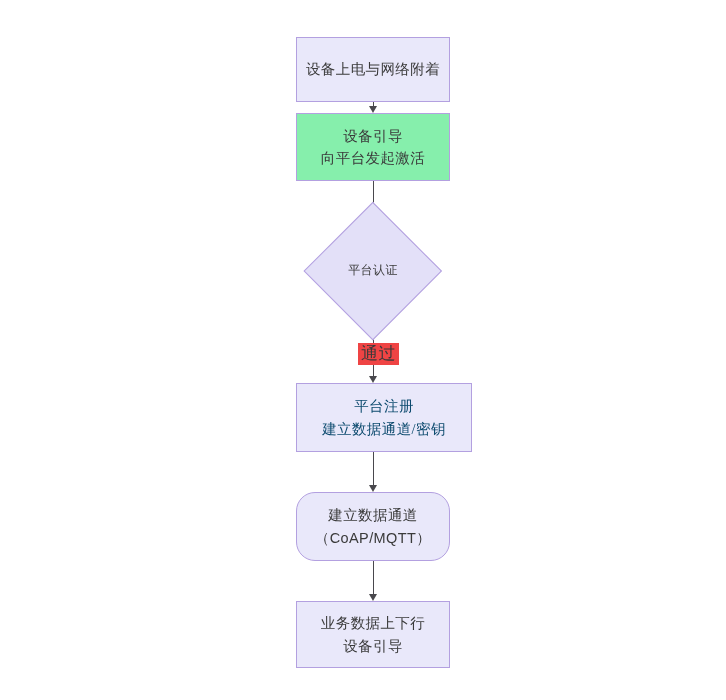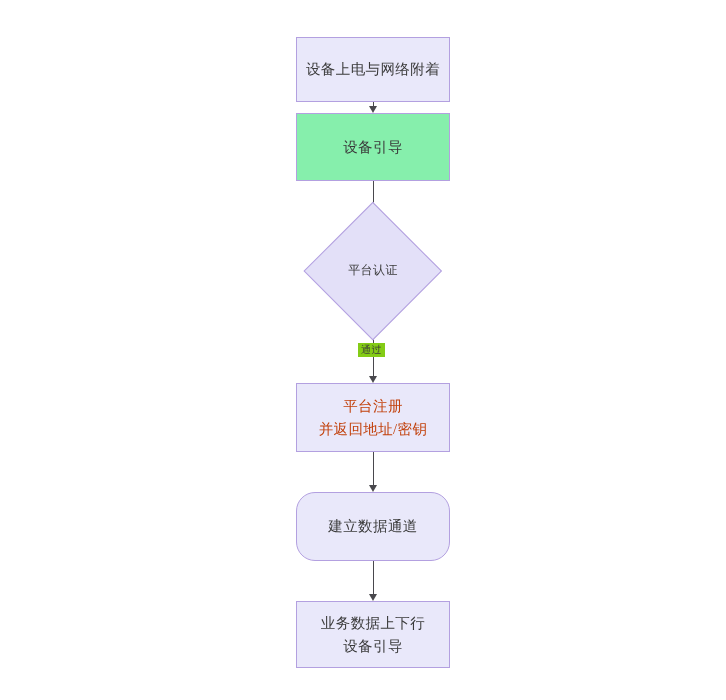"向平台发起激活" span.line { html: none -> <span>向平台发起激活</span> }
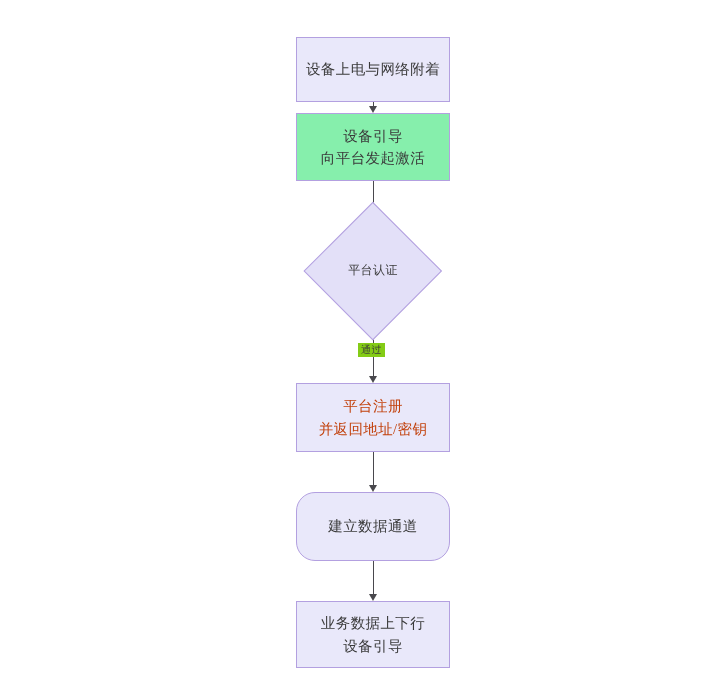"通过" .edge-label { background: #84cc16 -> #ef4444; font-size: 10px -> 17px }
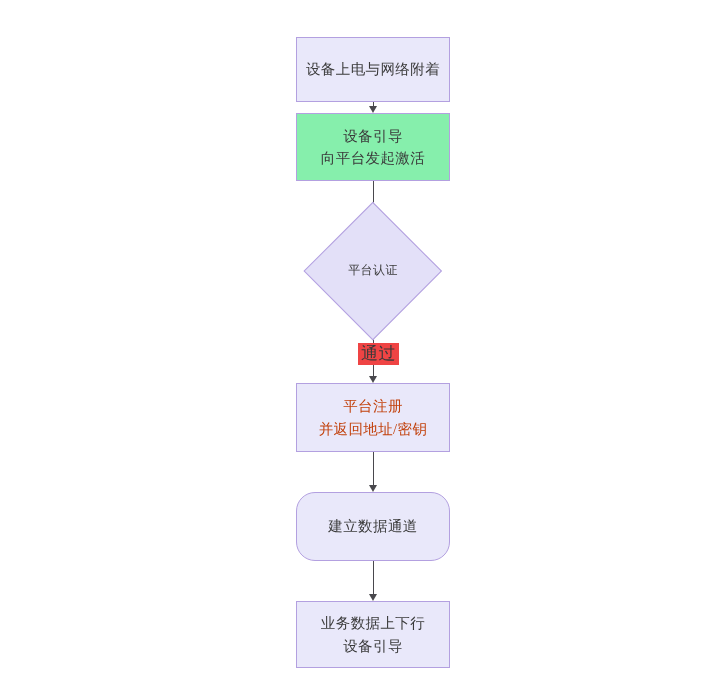"平台注册" div.node-box { color: #c2410c -> #0c4a6e; width: 154px -> 176px }
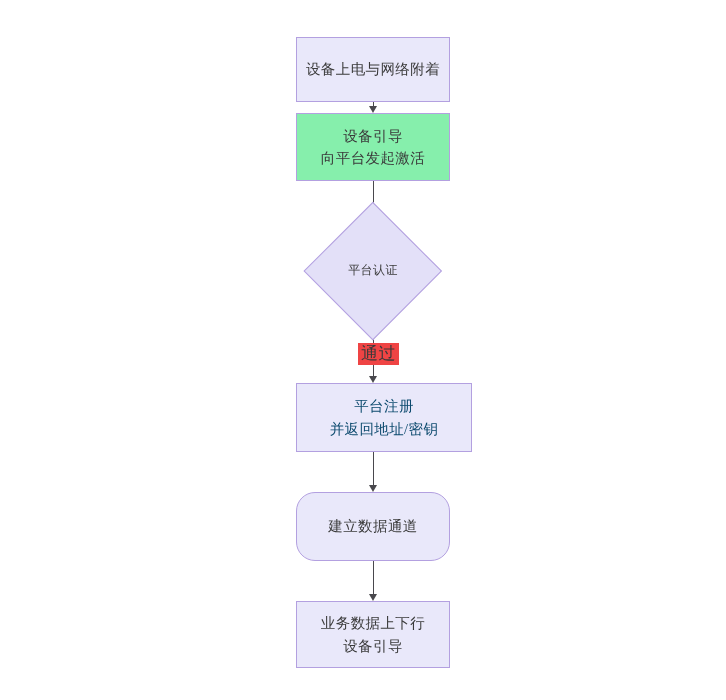"并返回地址/密钥" span.line { text: 并返回地址/ -> 建立数据通道/ }
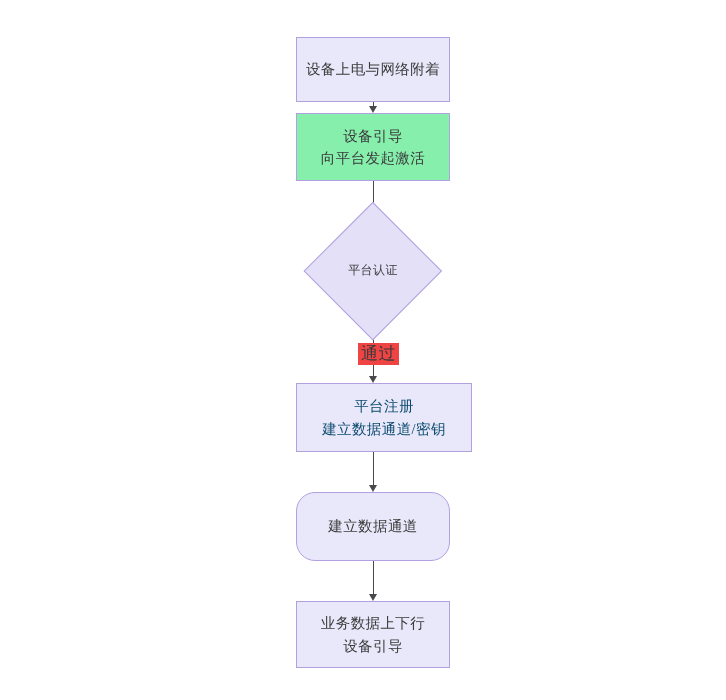"（CoAP/MQTT）" span.line { html: none -> <span>（CoAP/MQTT）</span> }
